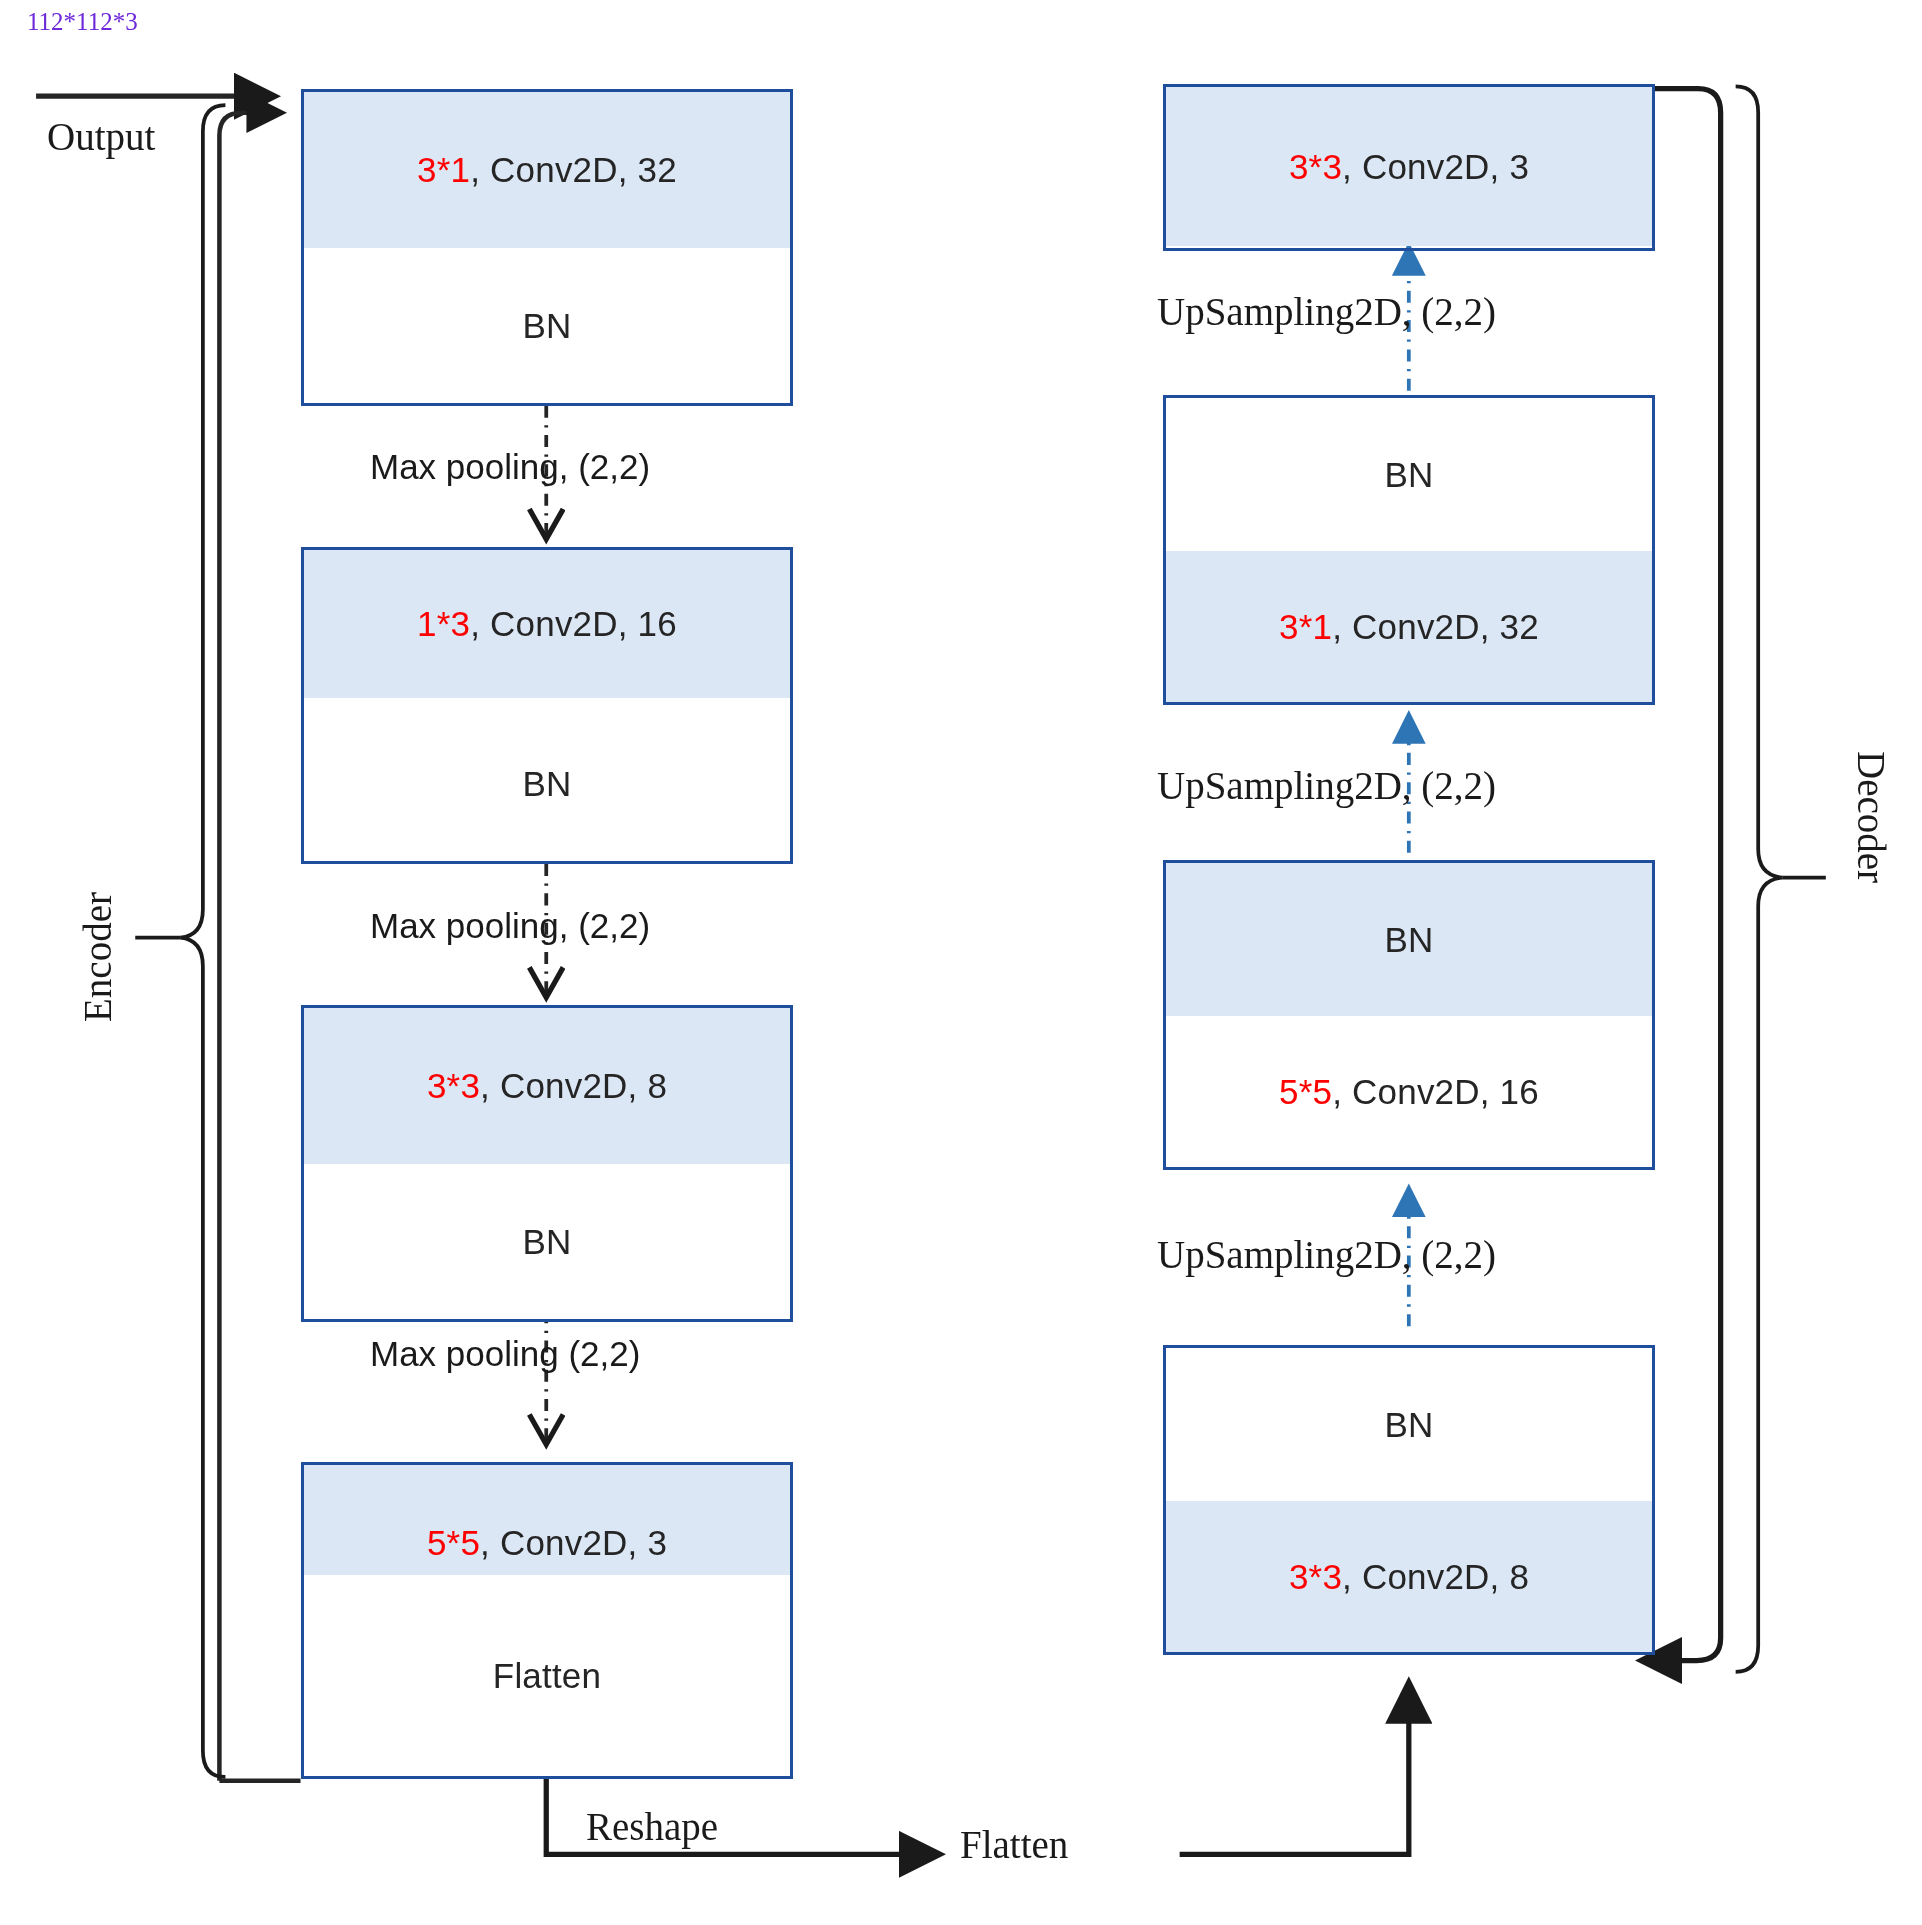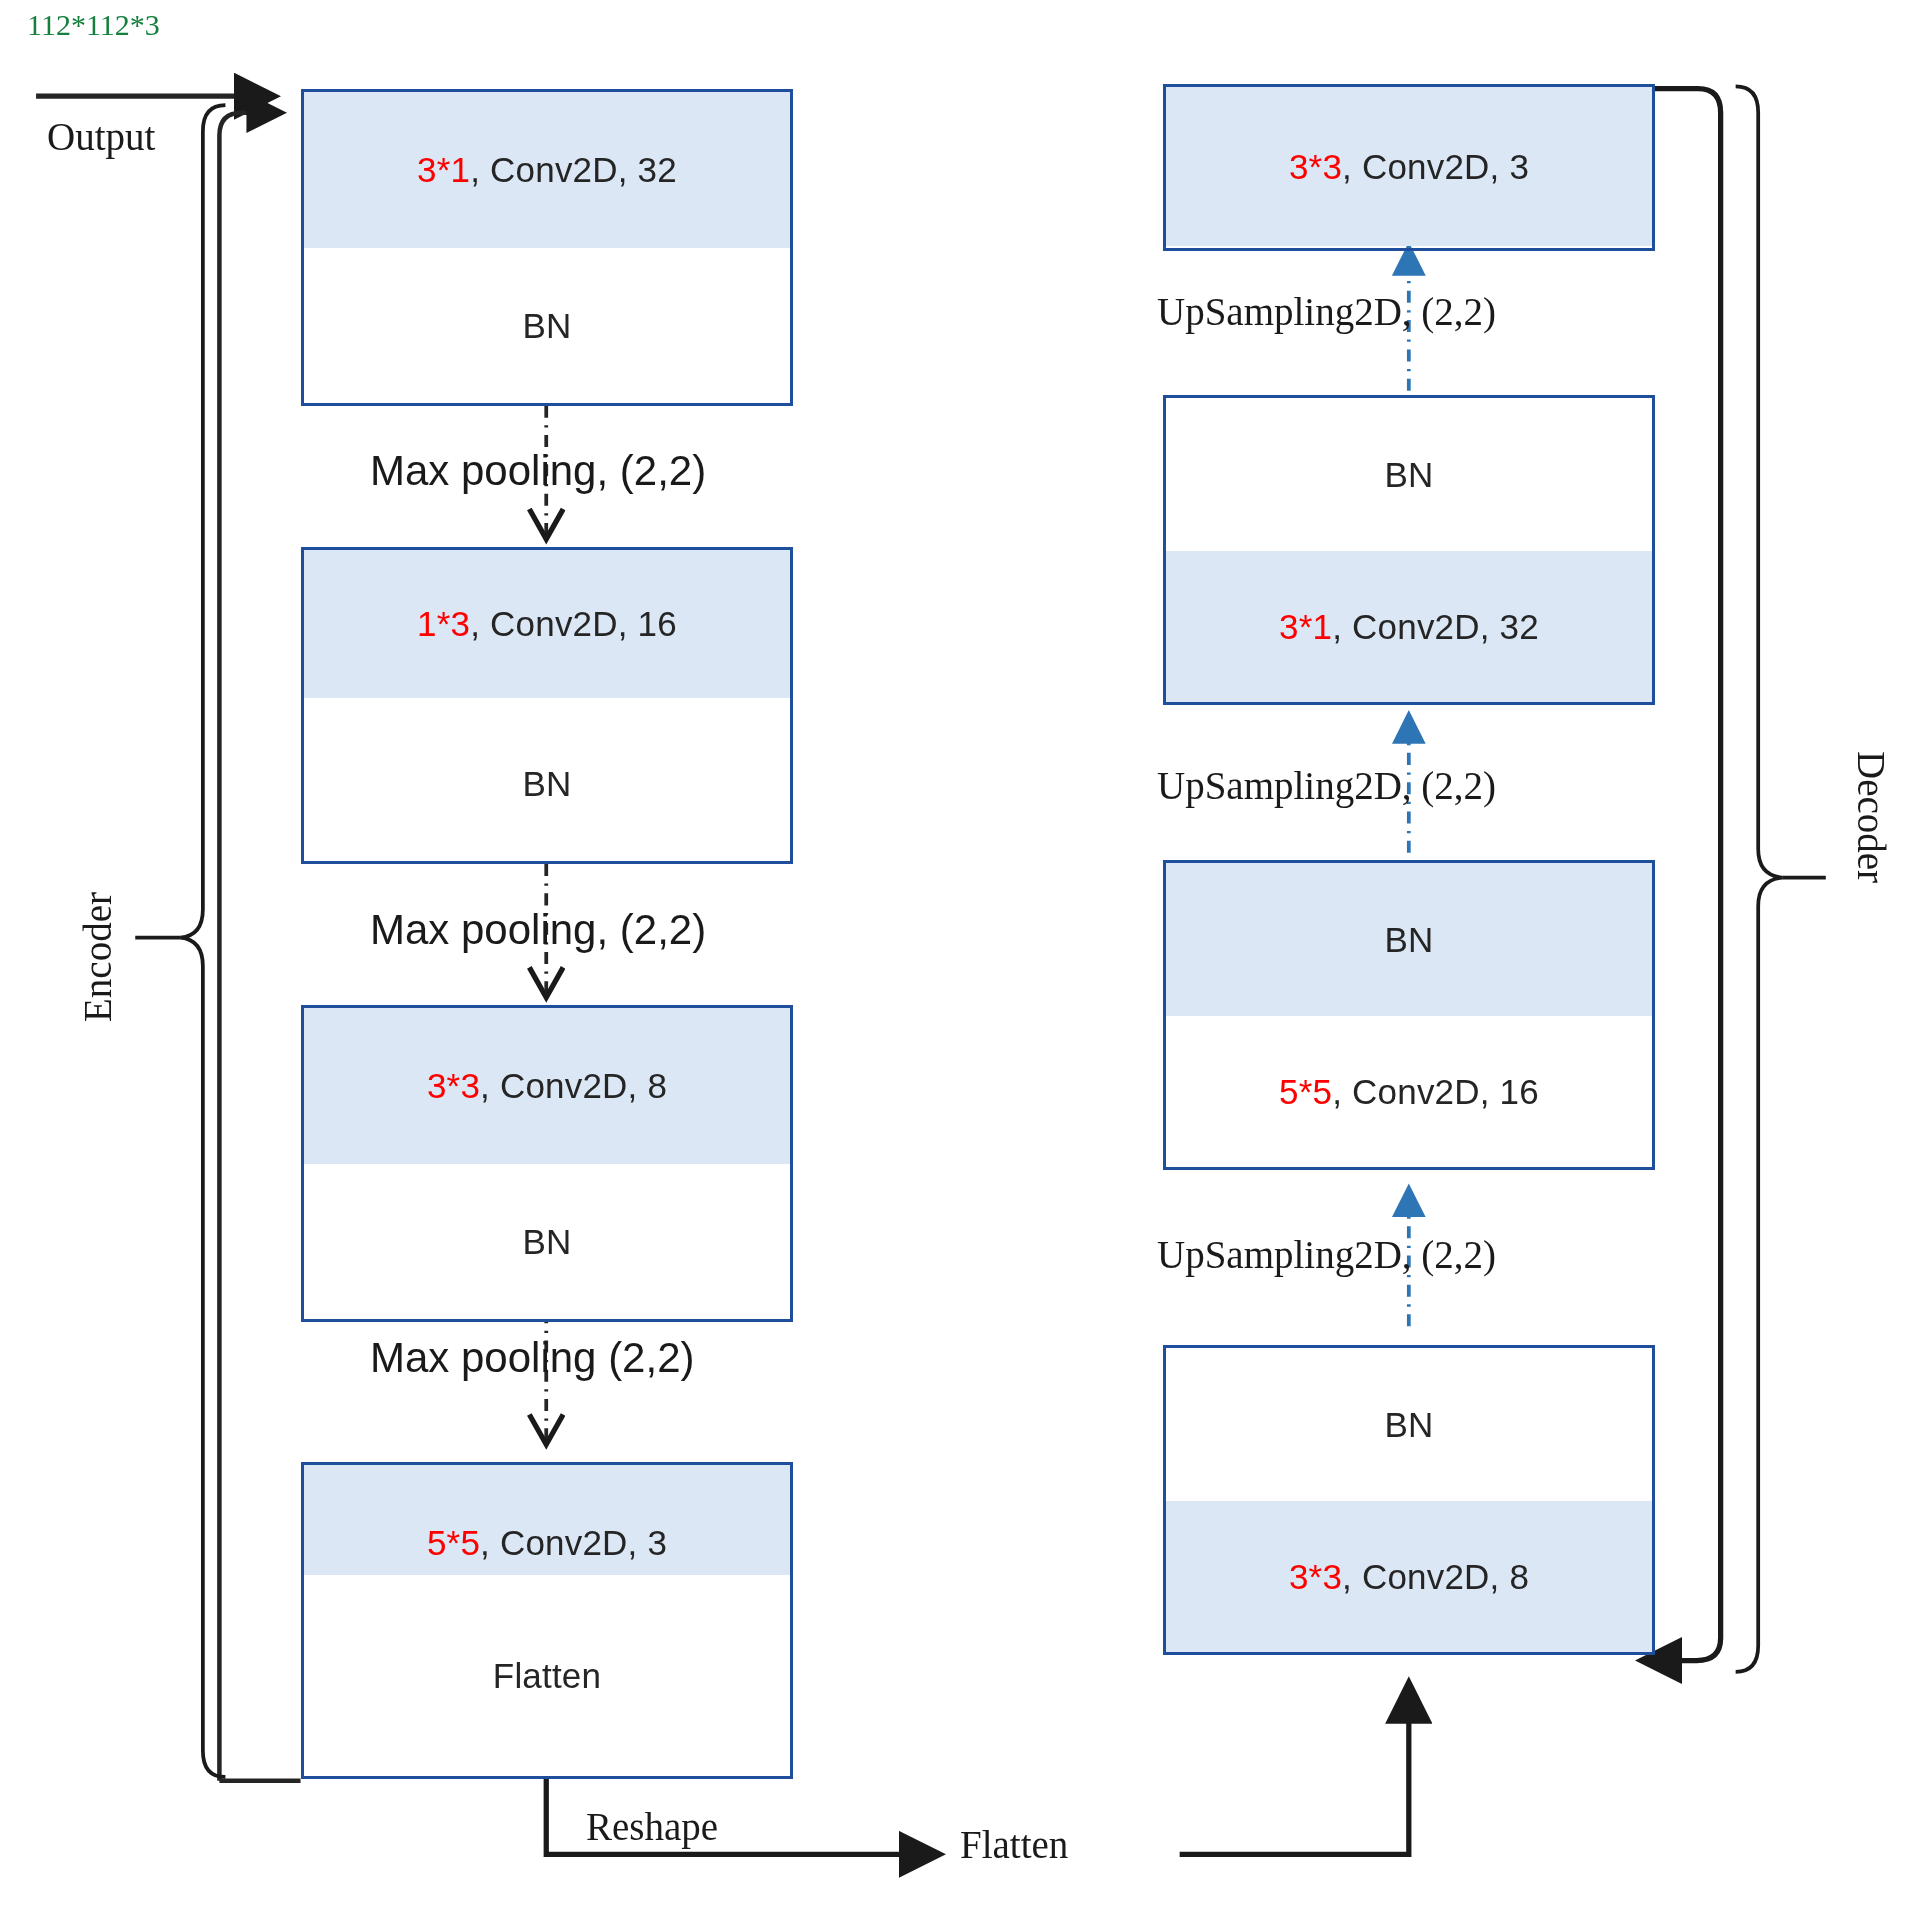"112*112*3" .lbl.redtag { color: #15803d -> #6d28d9; font-size: 30px -> 25px }
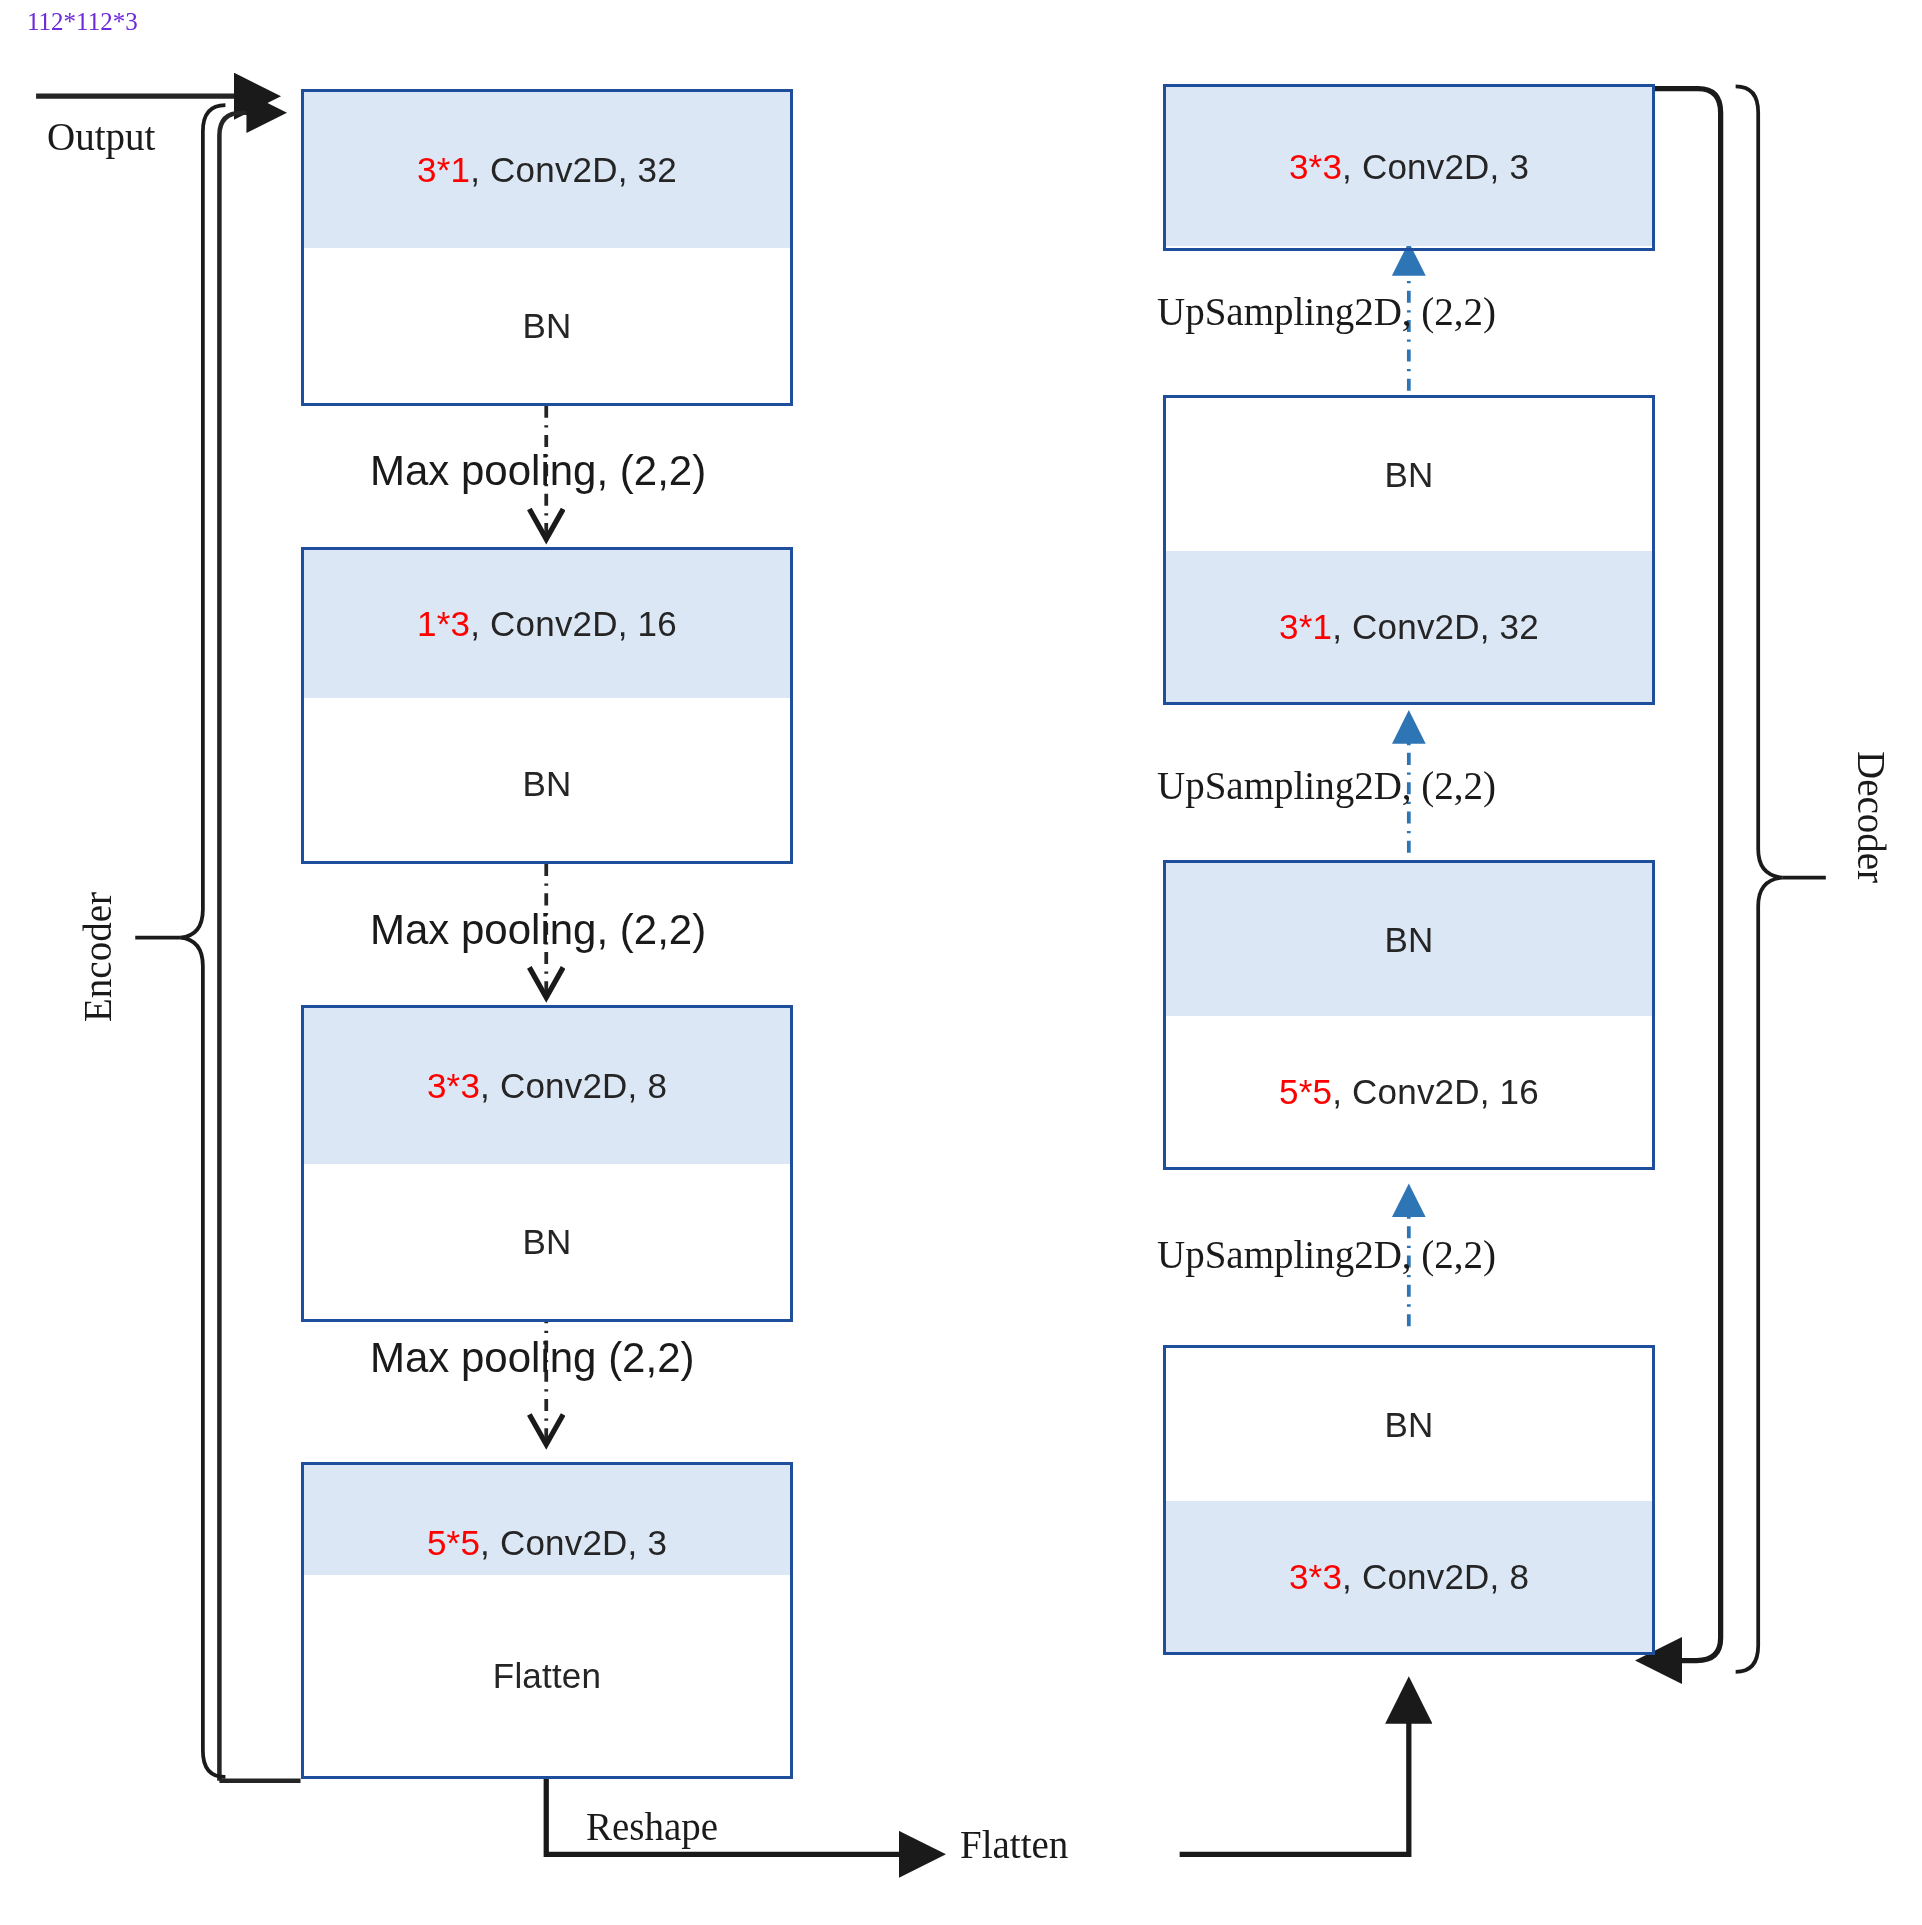"Max pooling, (2,2)" .lbl.sans { font-size: 42px -> 35px }
